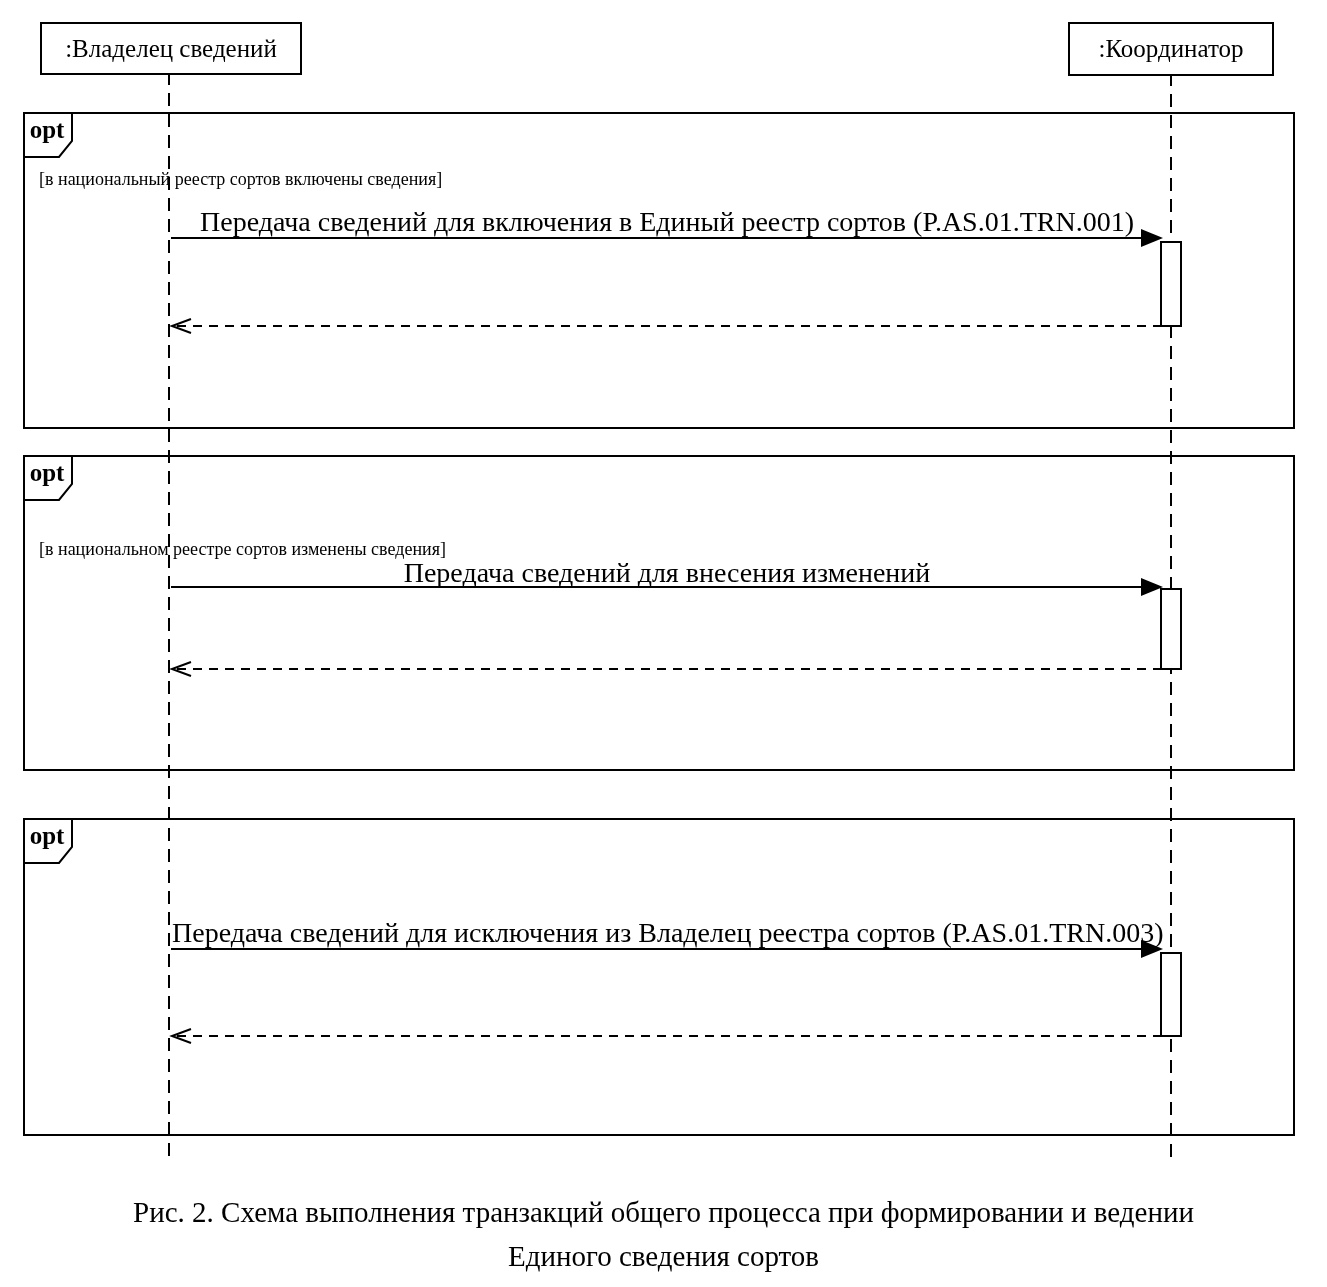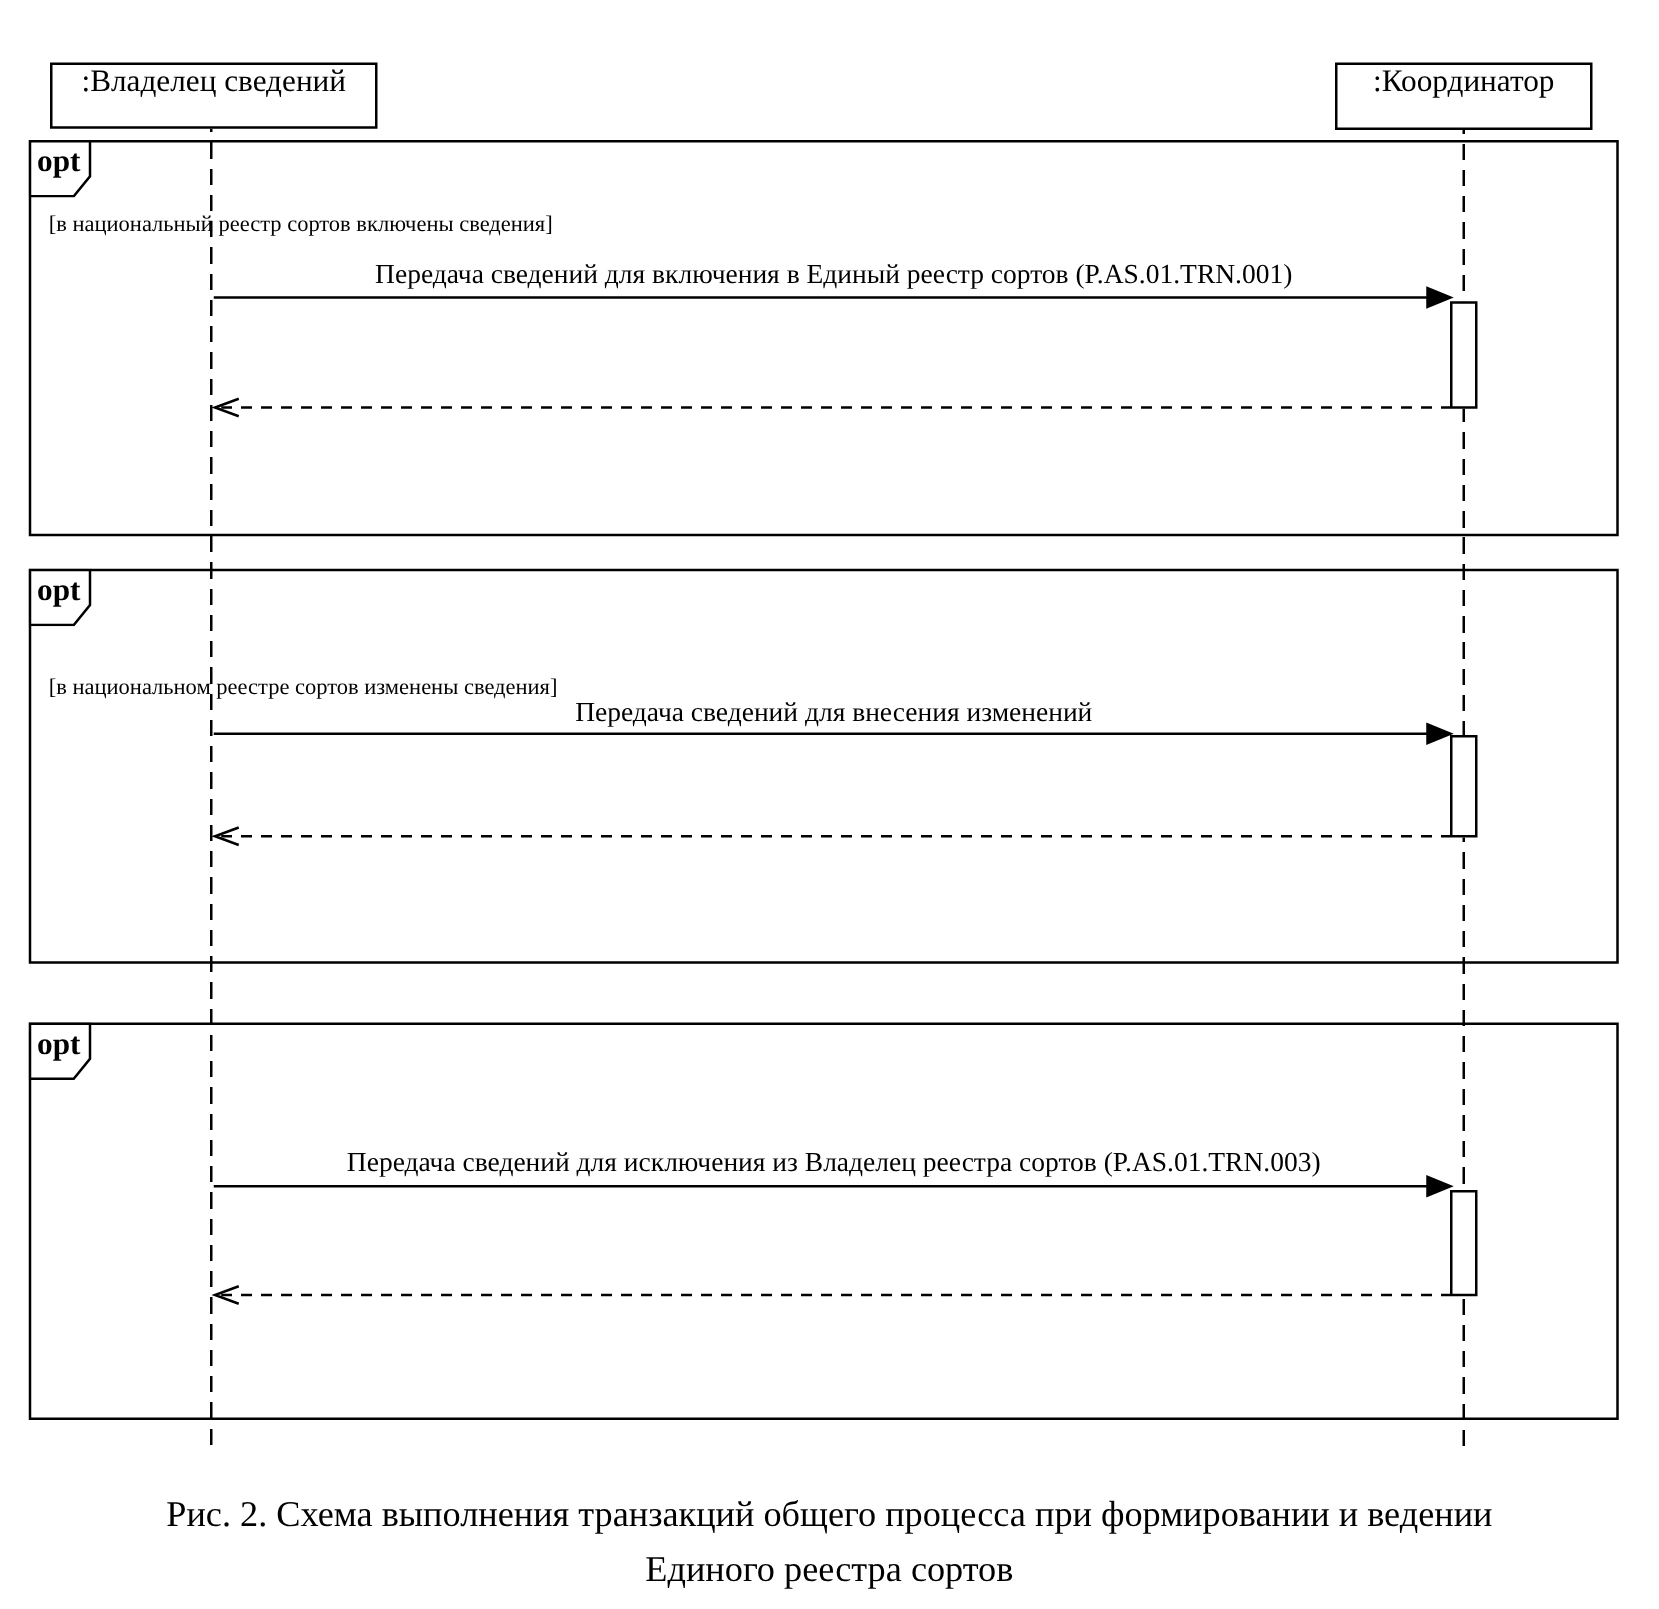":Владелец сведений" .actor { align-items: none -> center; margin-top: 28px -> none }
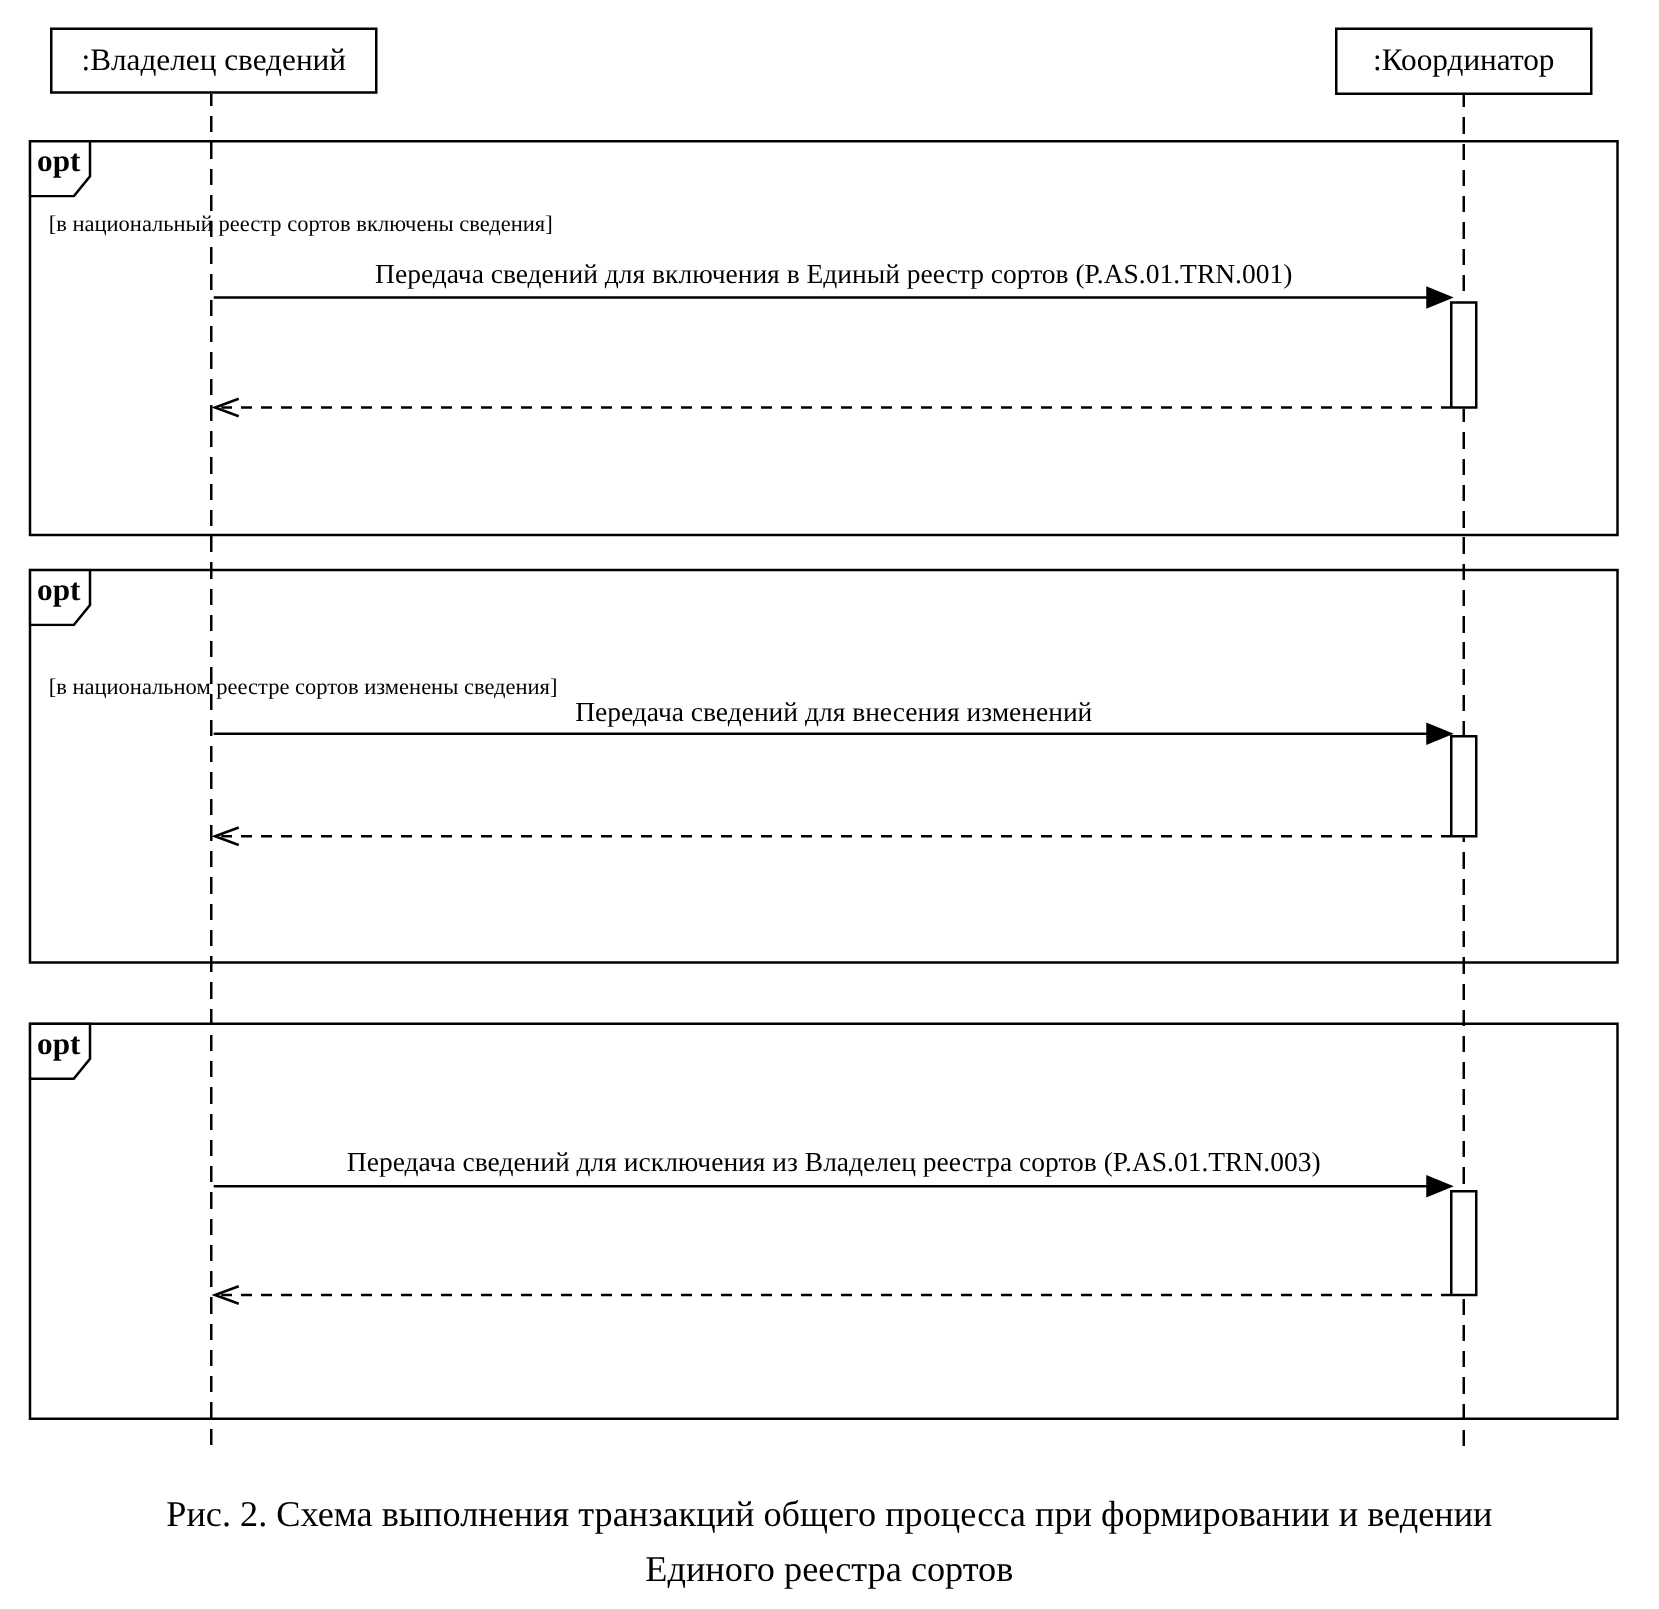"Передача сведений для включения в" .msg-text { font-size: 22px -> 28px }
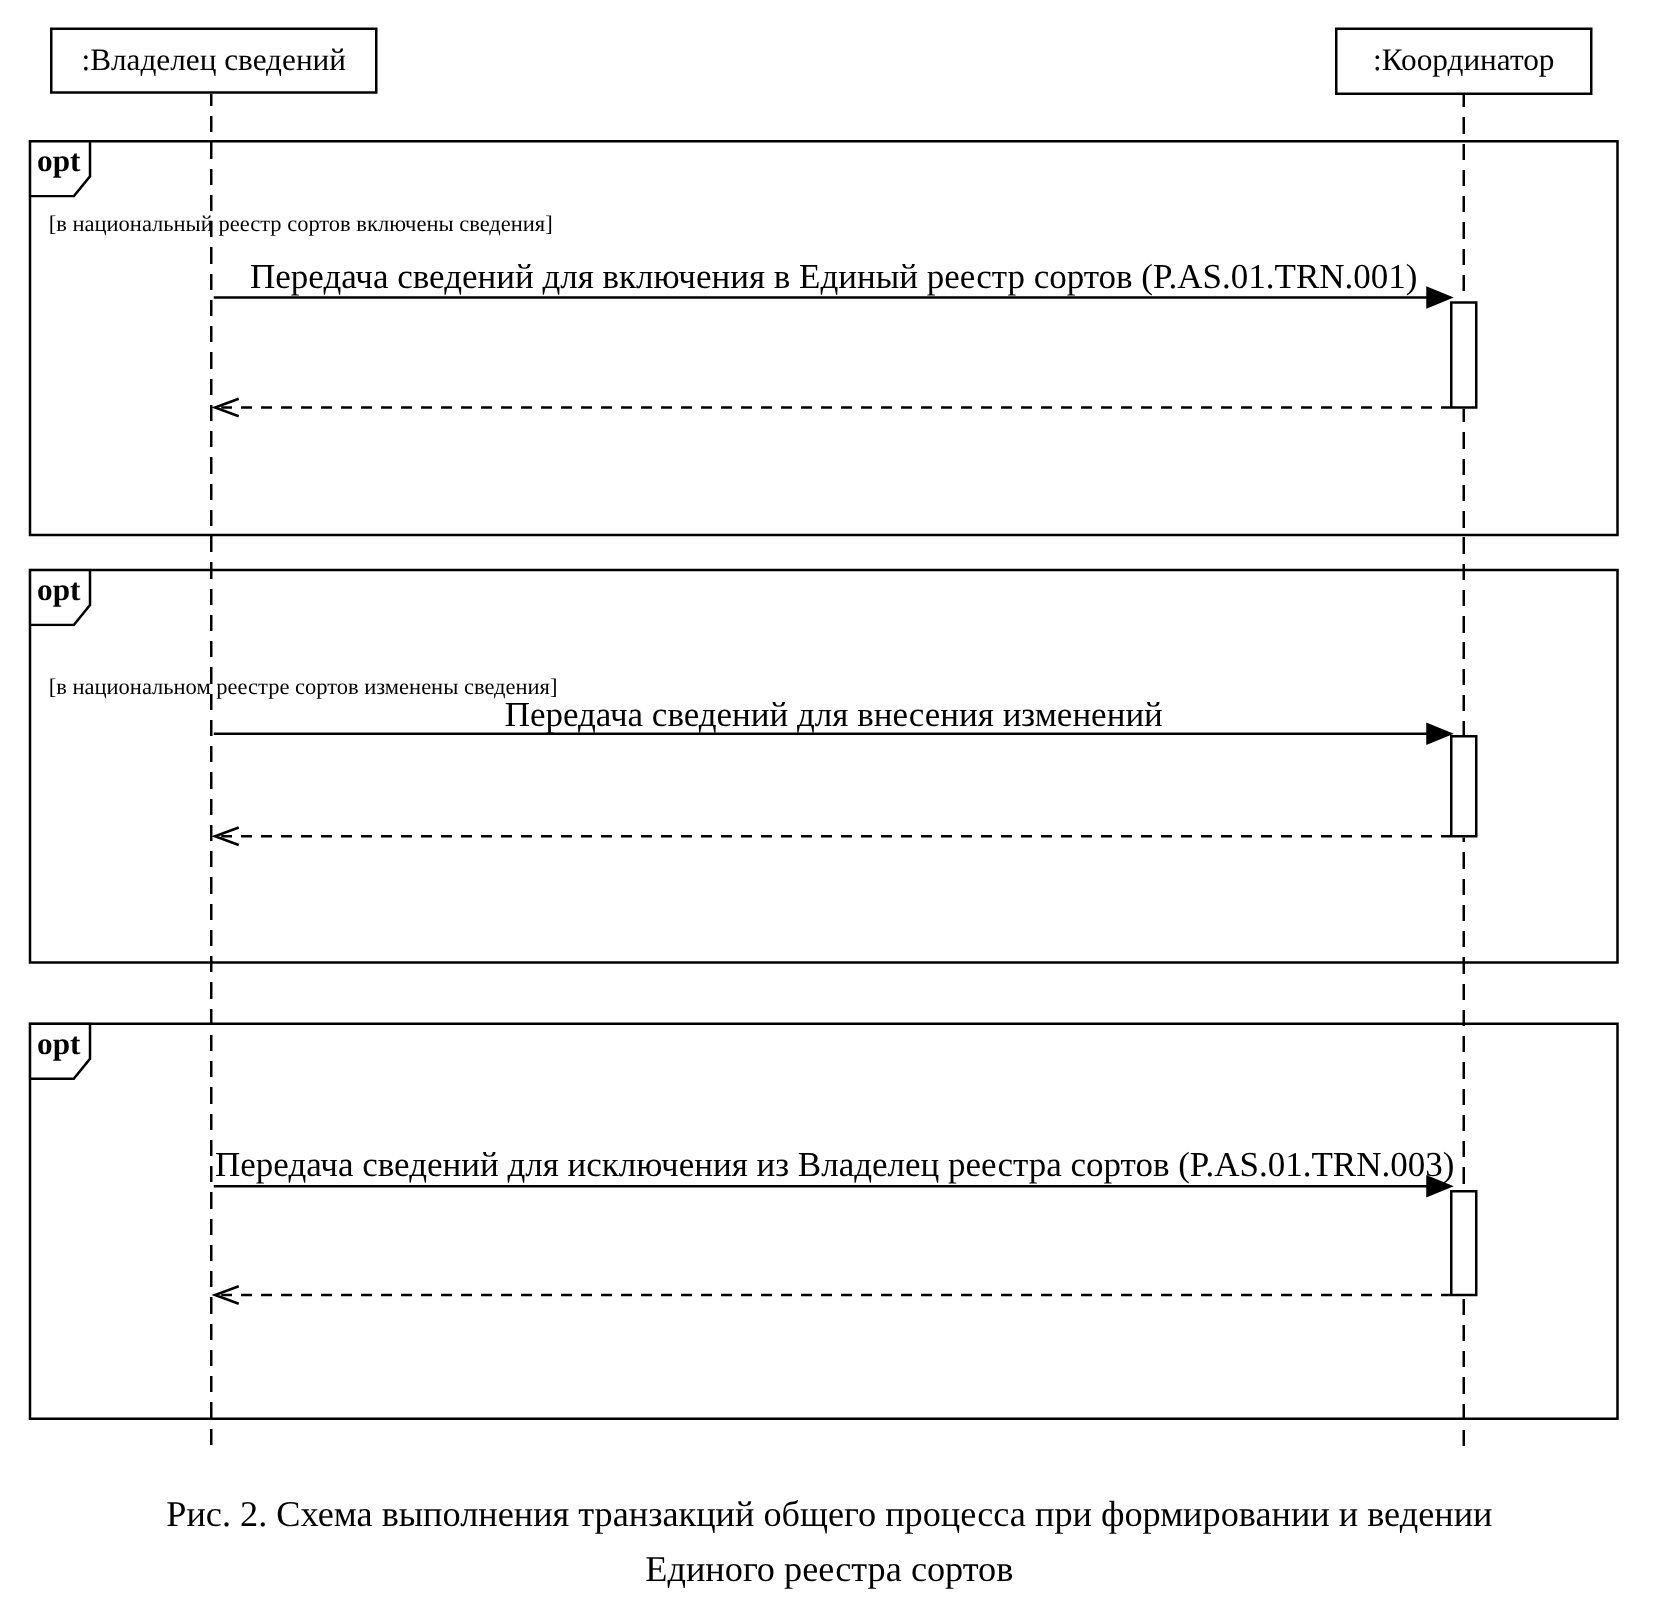"Единого реестра сортов" div.caption { text: реестра -> сведения }
